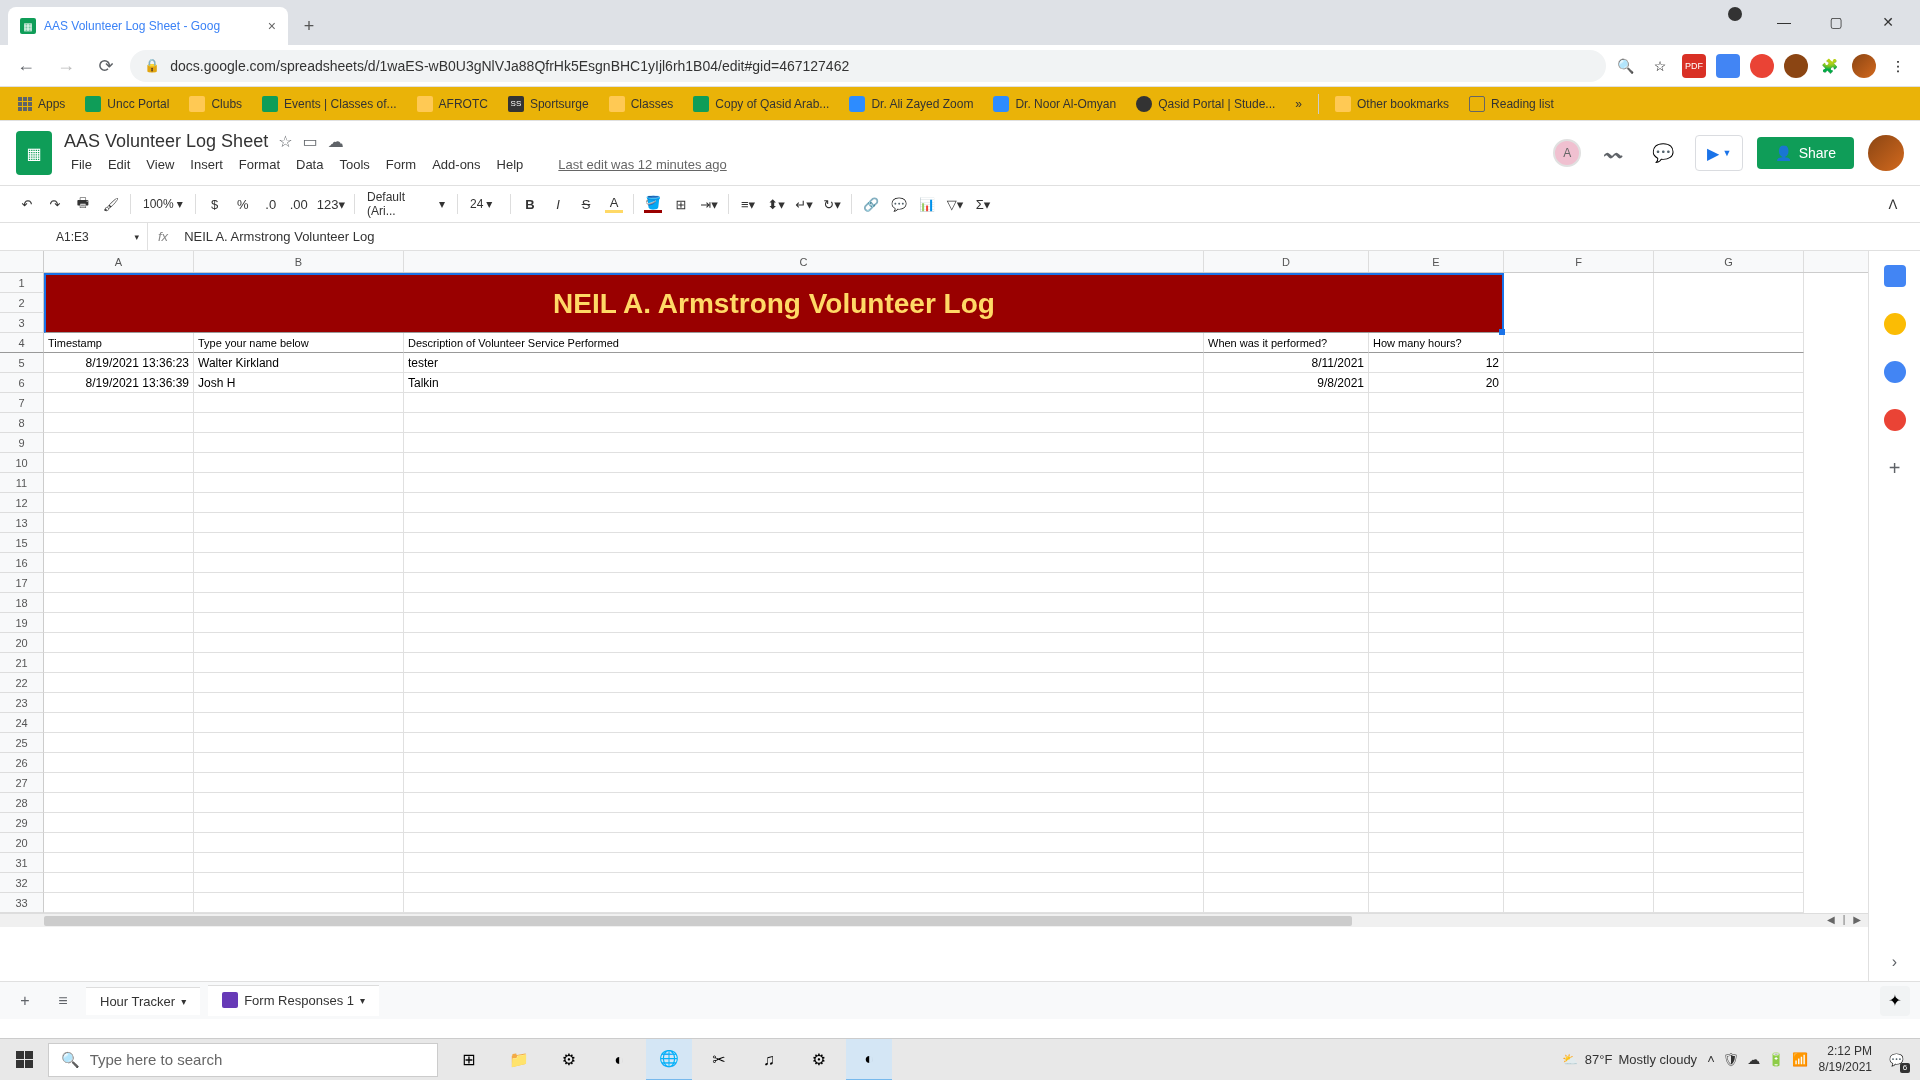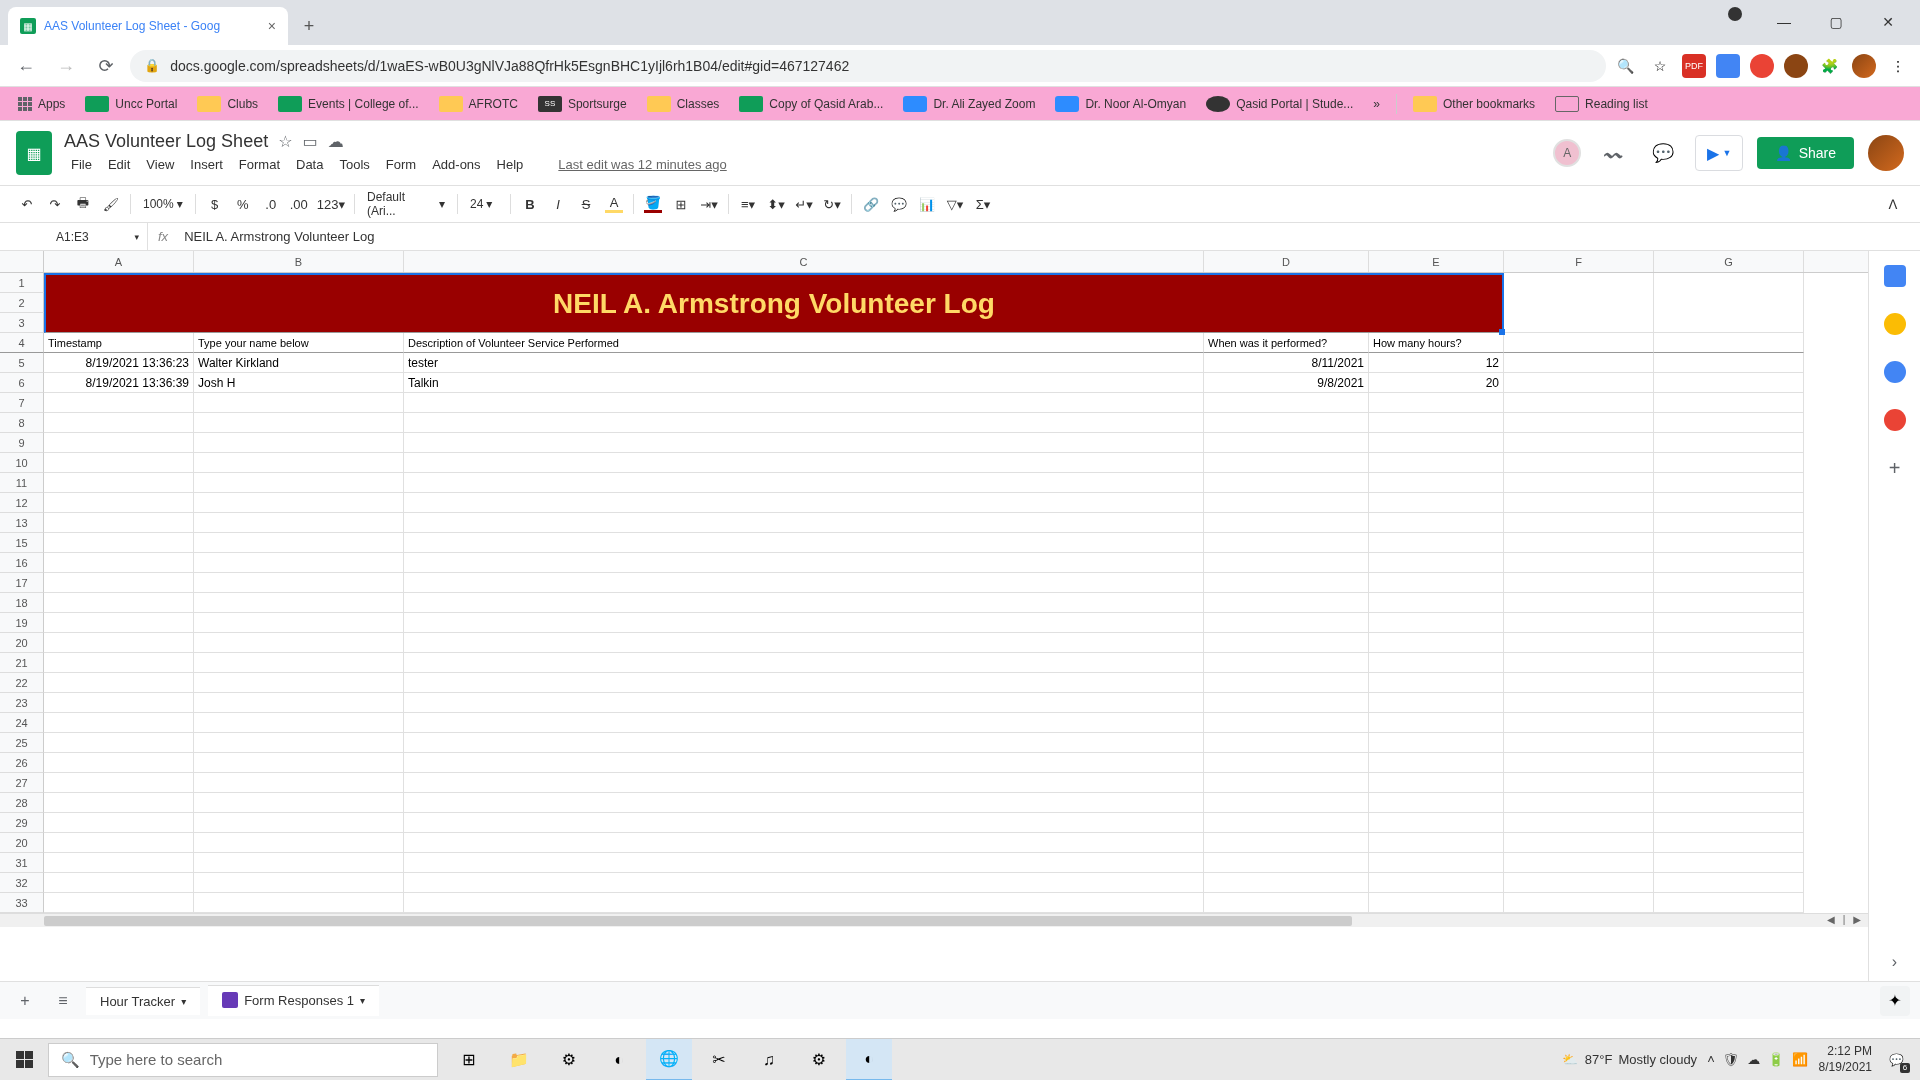"Apps" .bookmarks-bar { background: #f9a8d4 -> #eab308 }
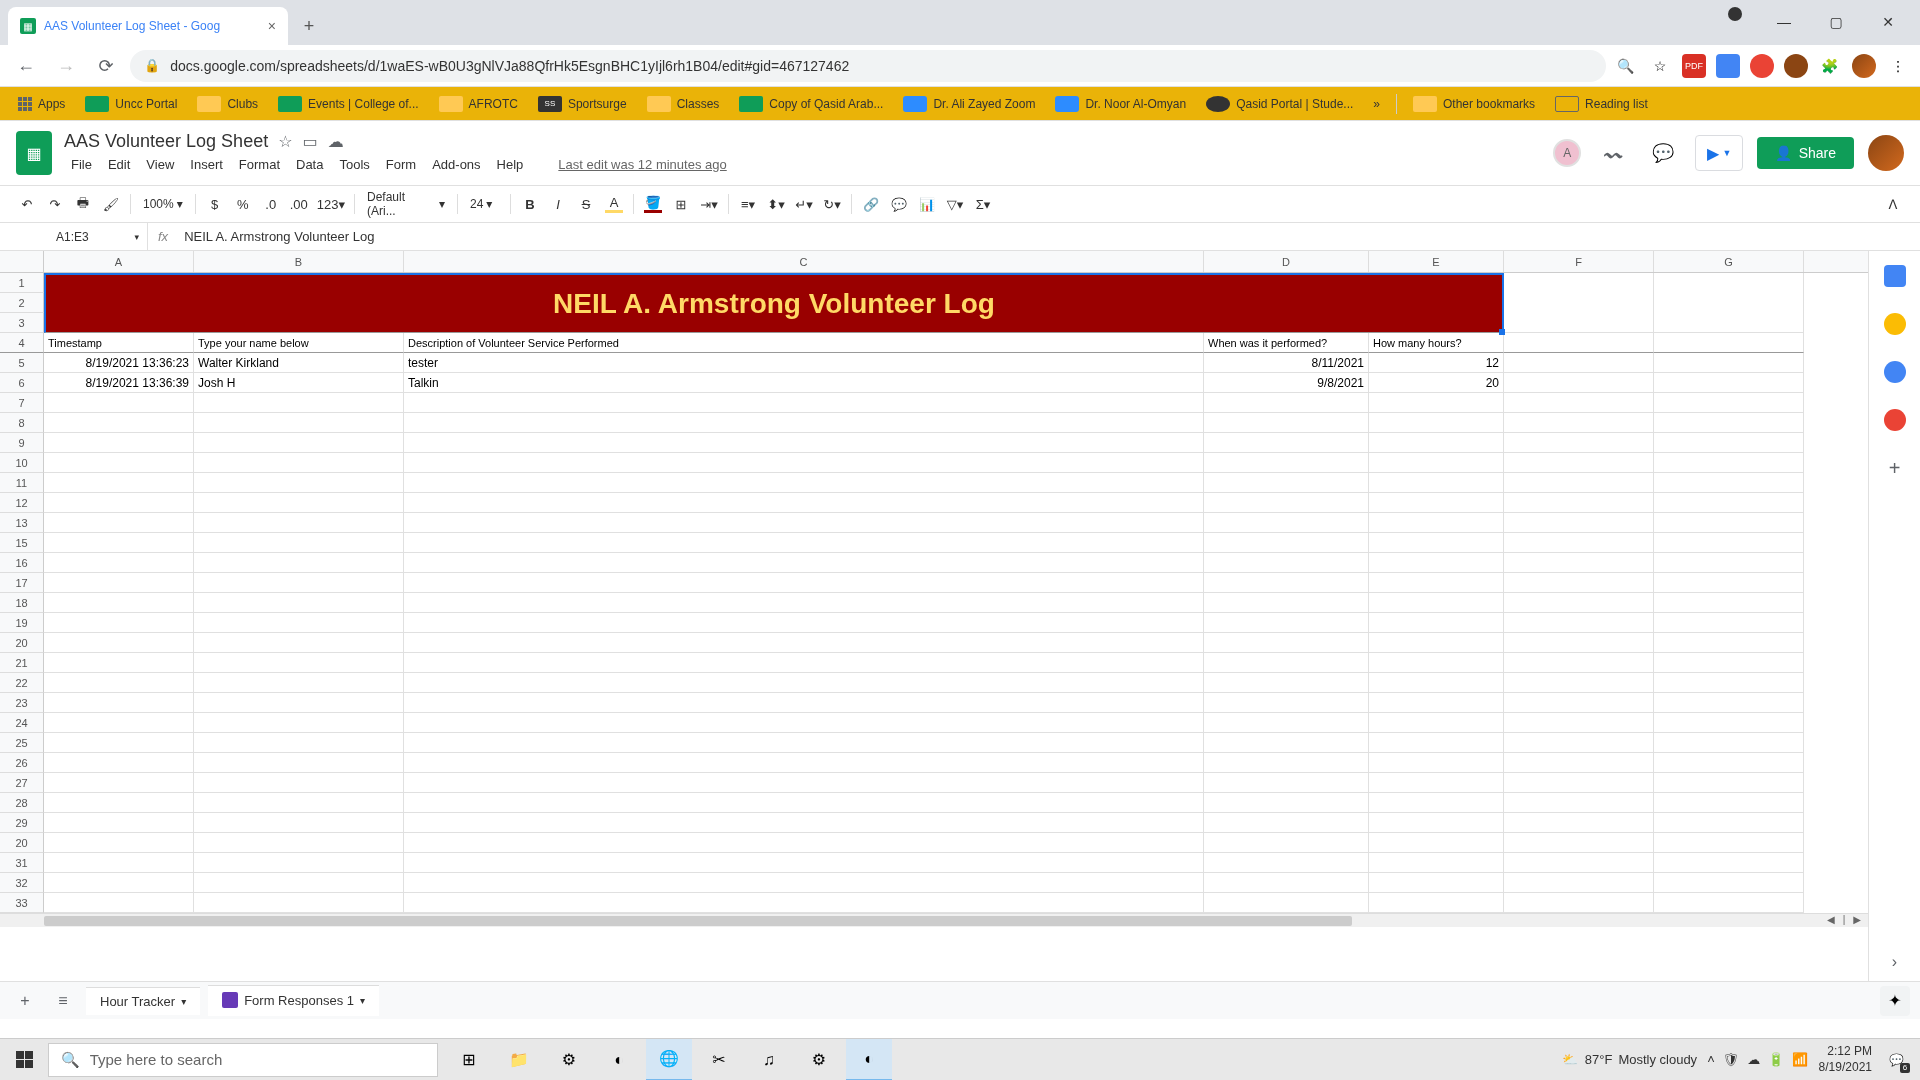"Events | College of..." span { text: College -> Classes }
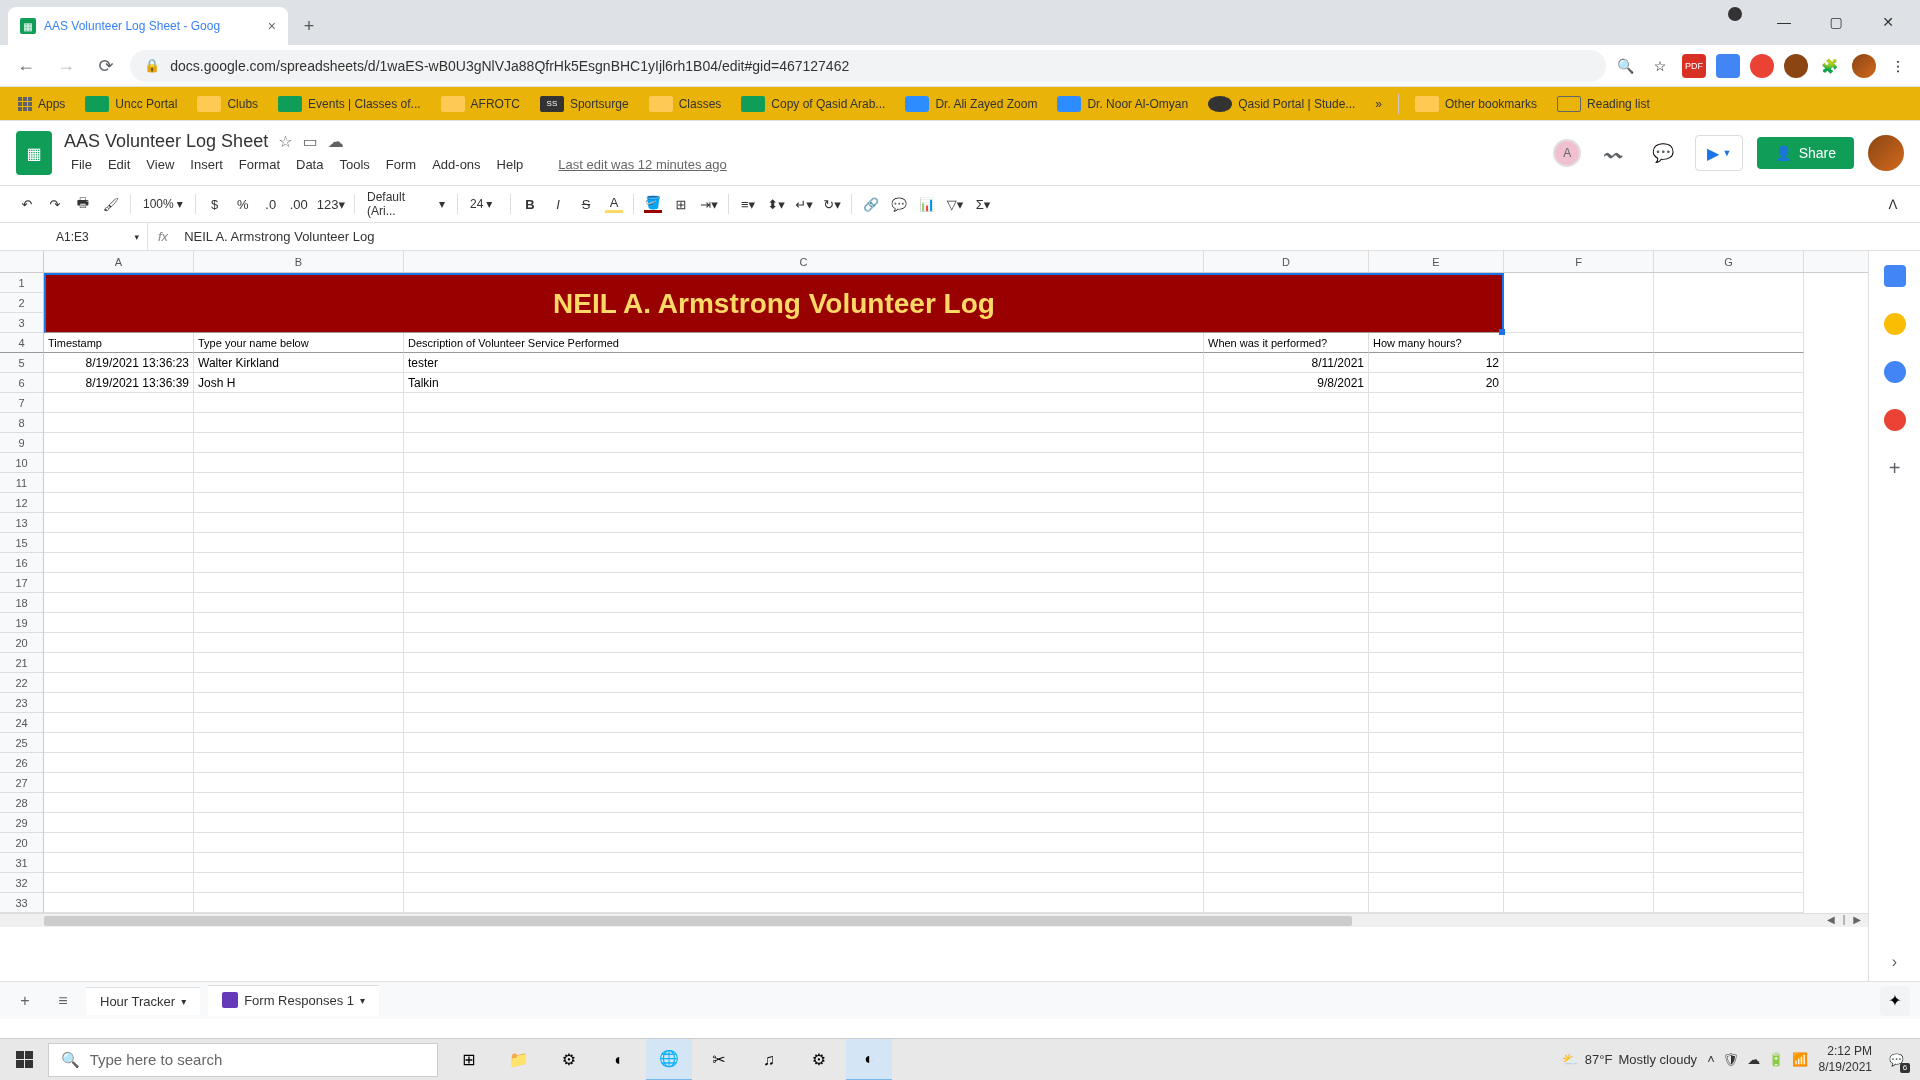"SS" .bm-icon { width: 24px -> 16px }
